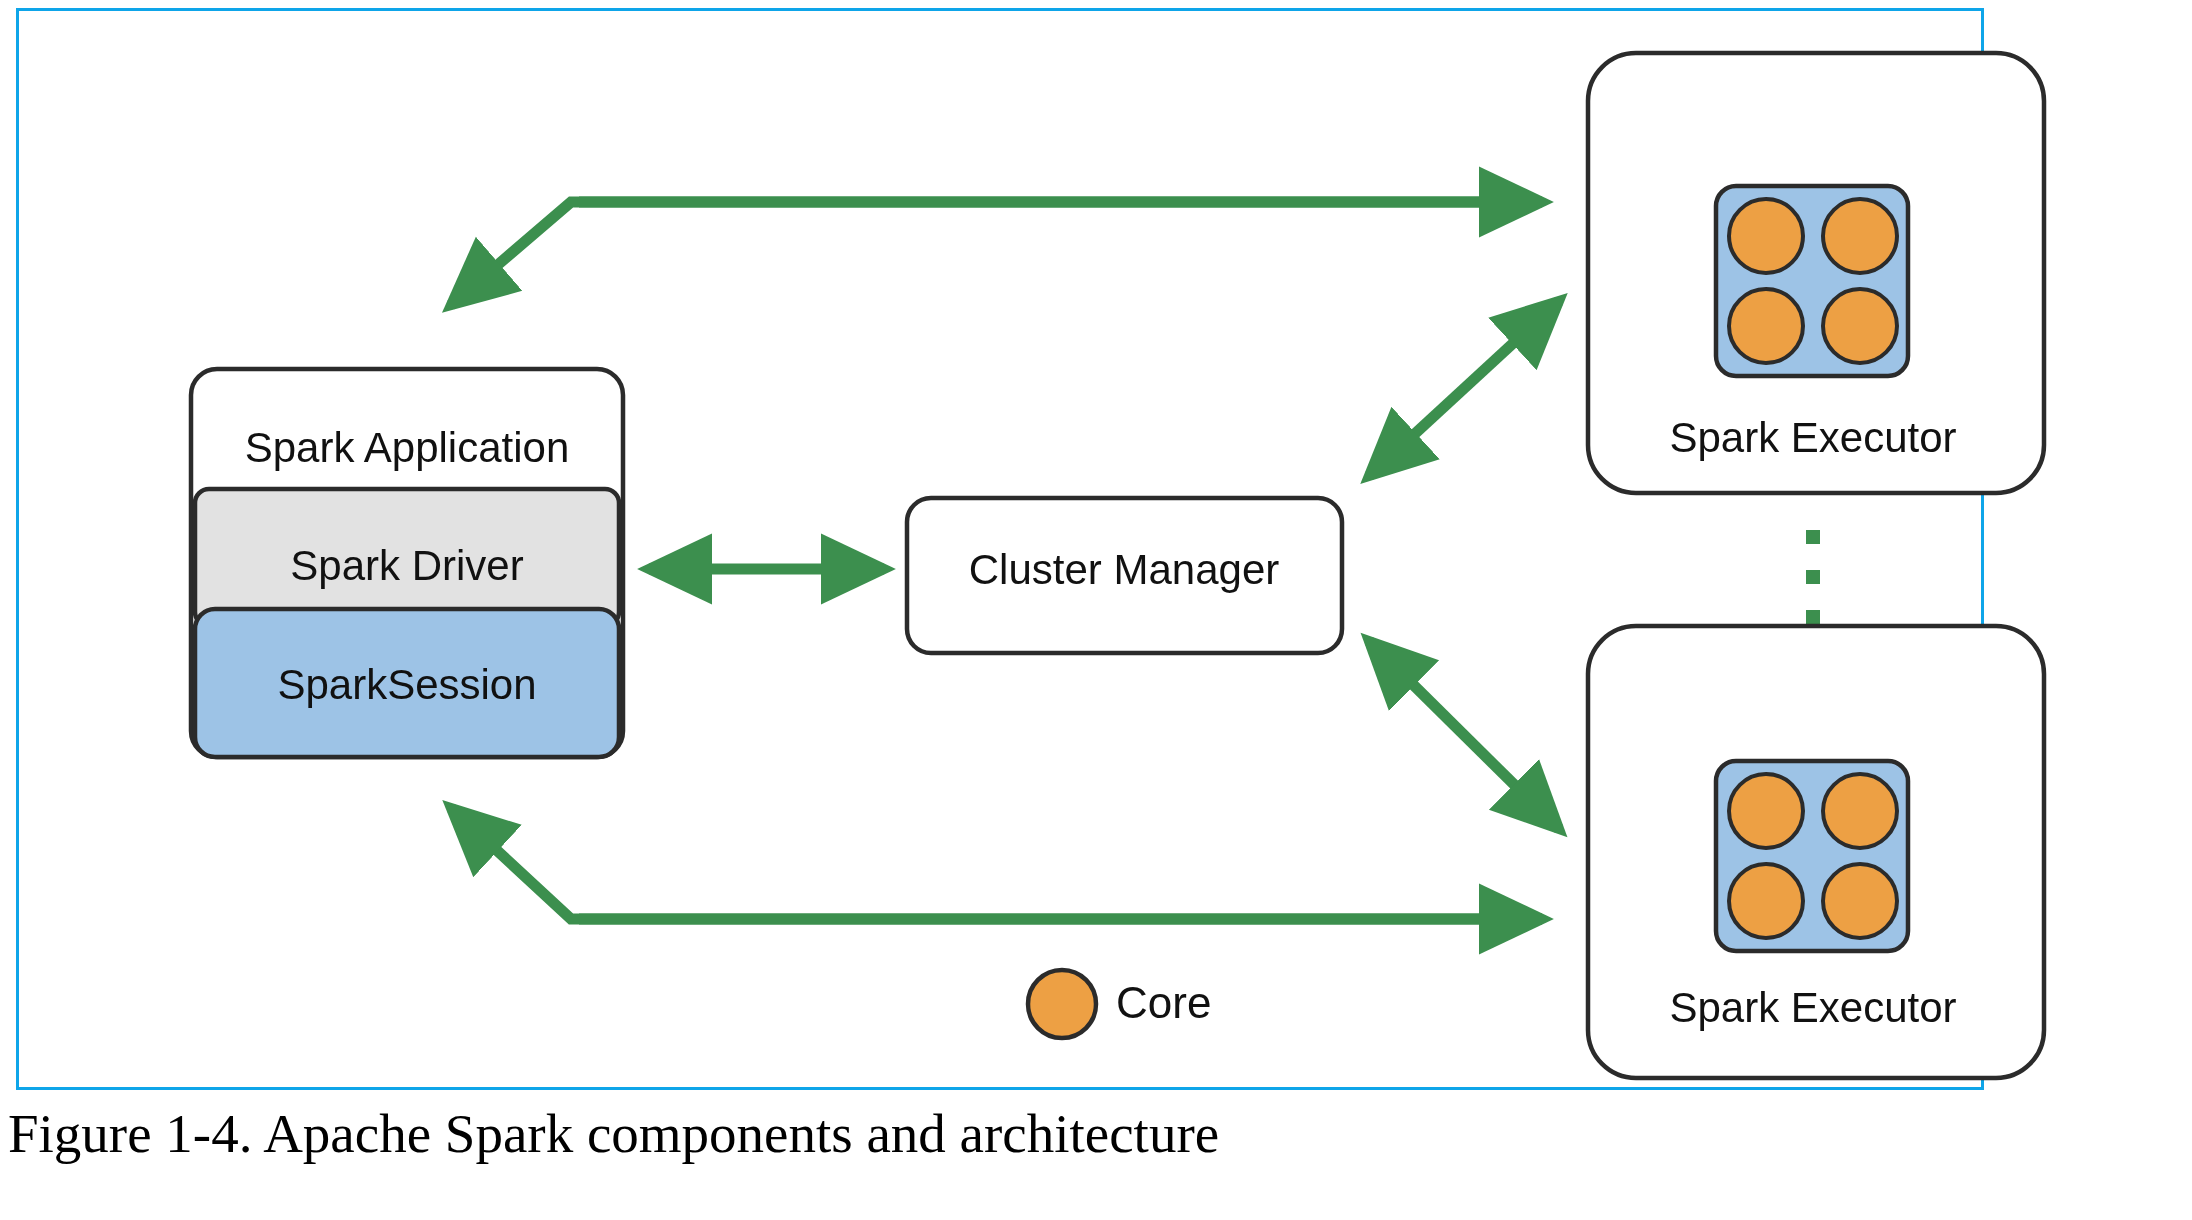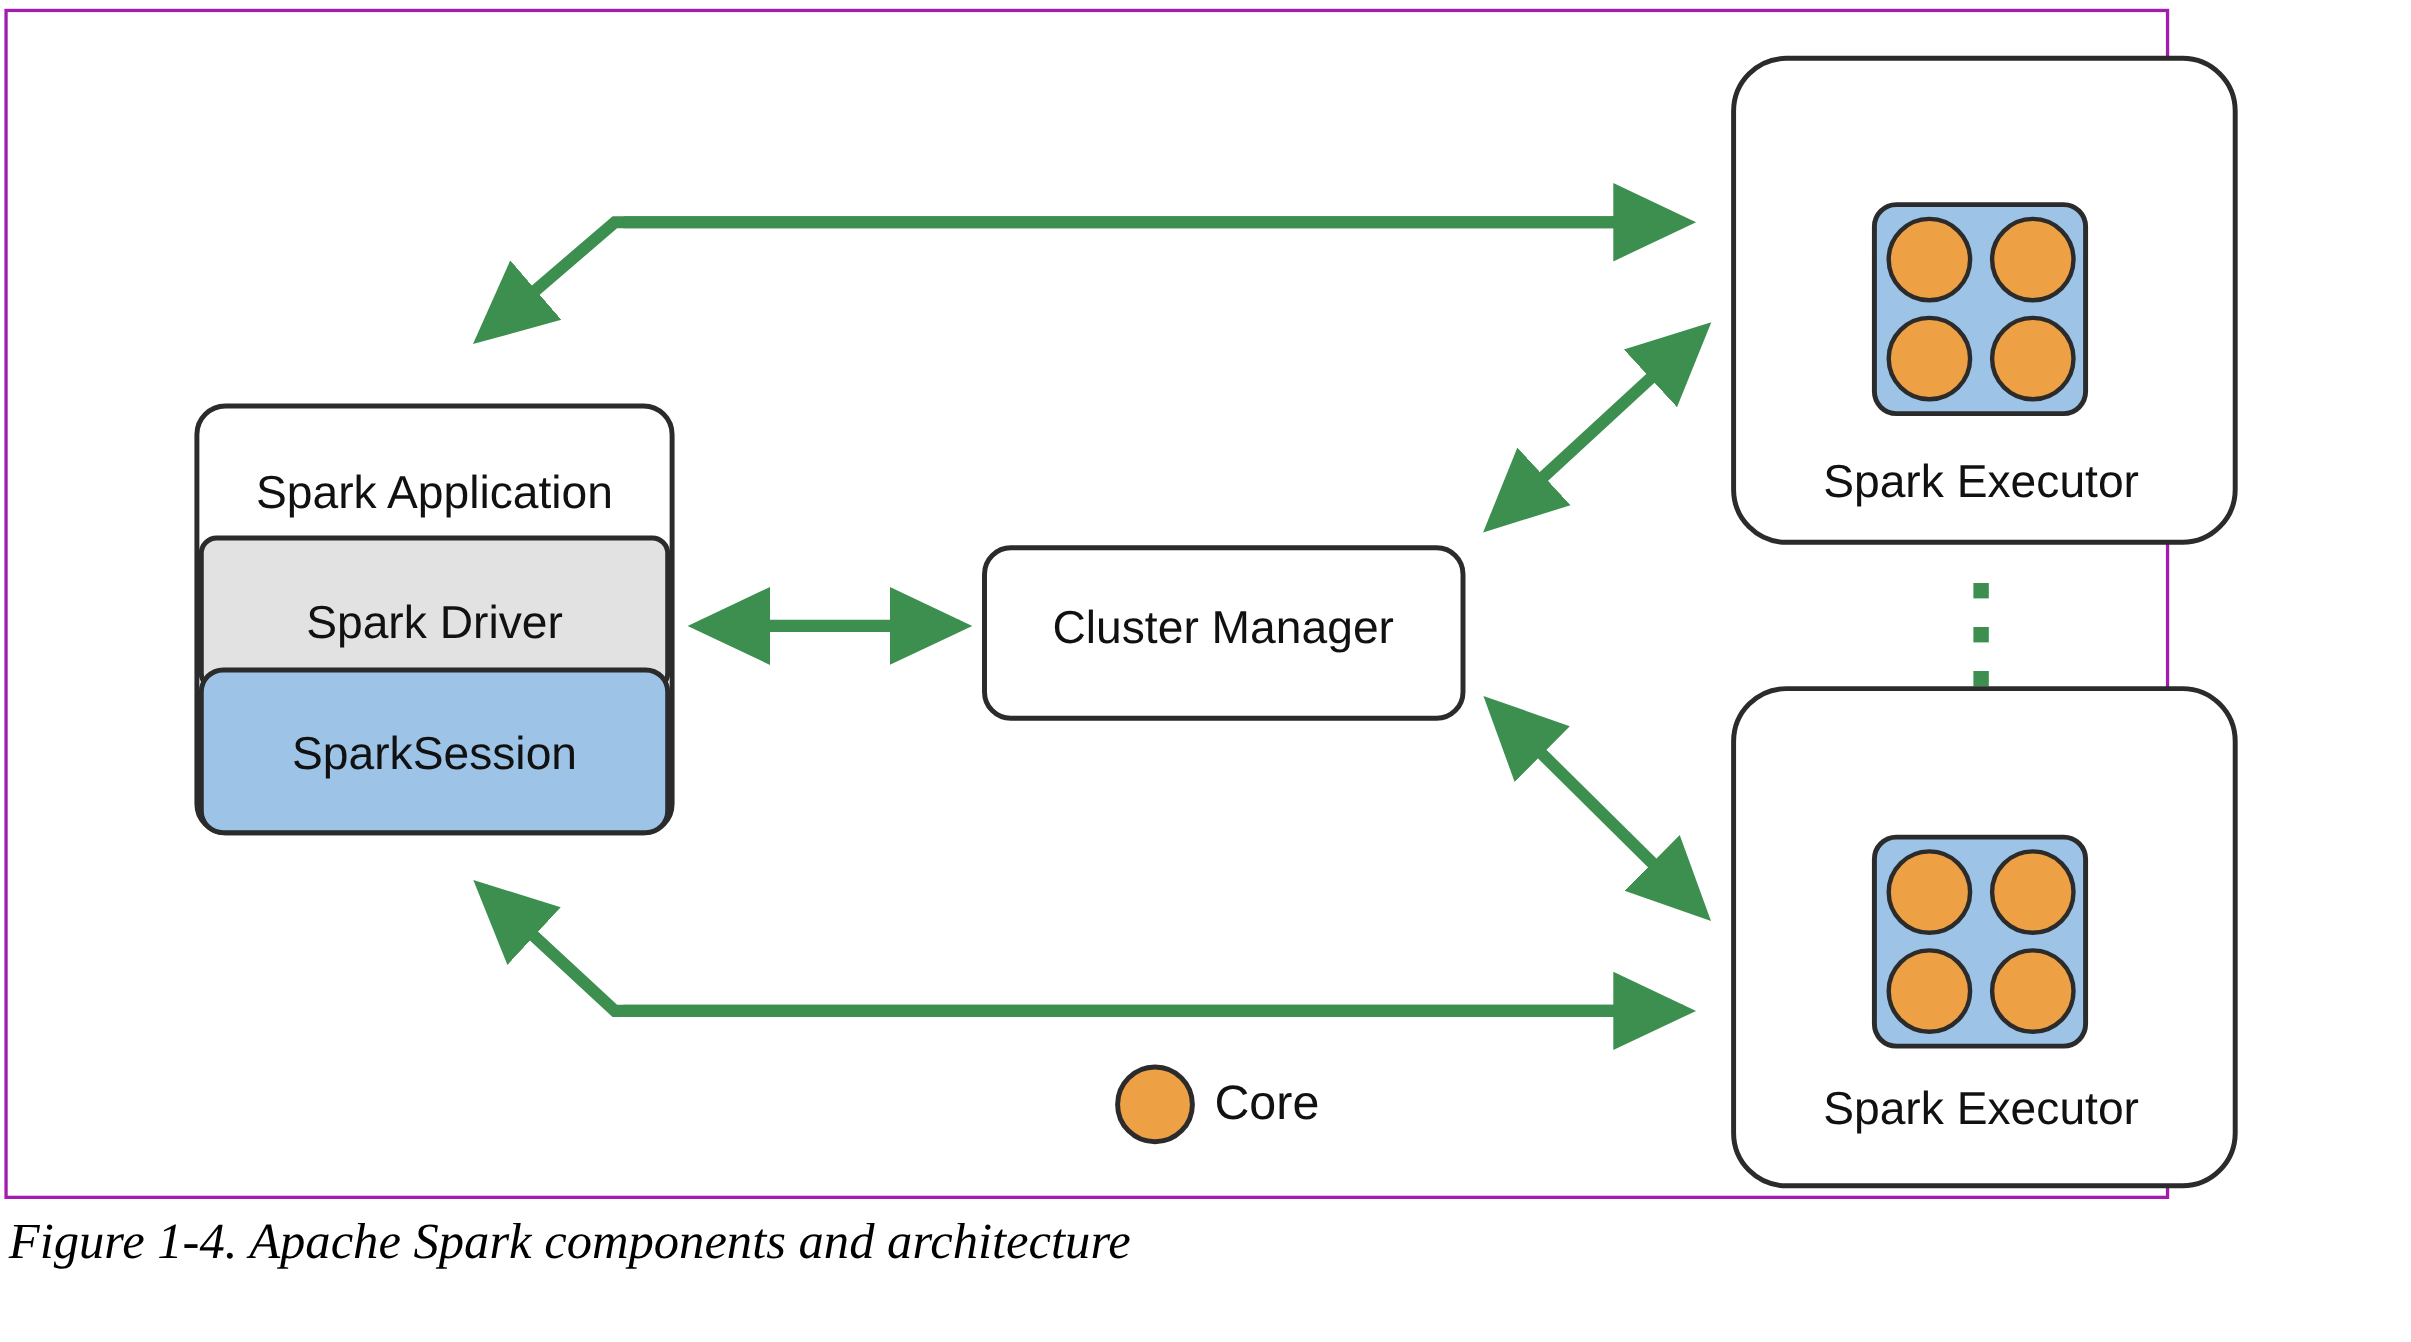"Spark Application" #figure-frame { border: 3px solid #a21caf -> 3px solid #0ea5e9; left: 4px -> 16px }
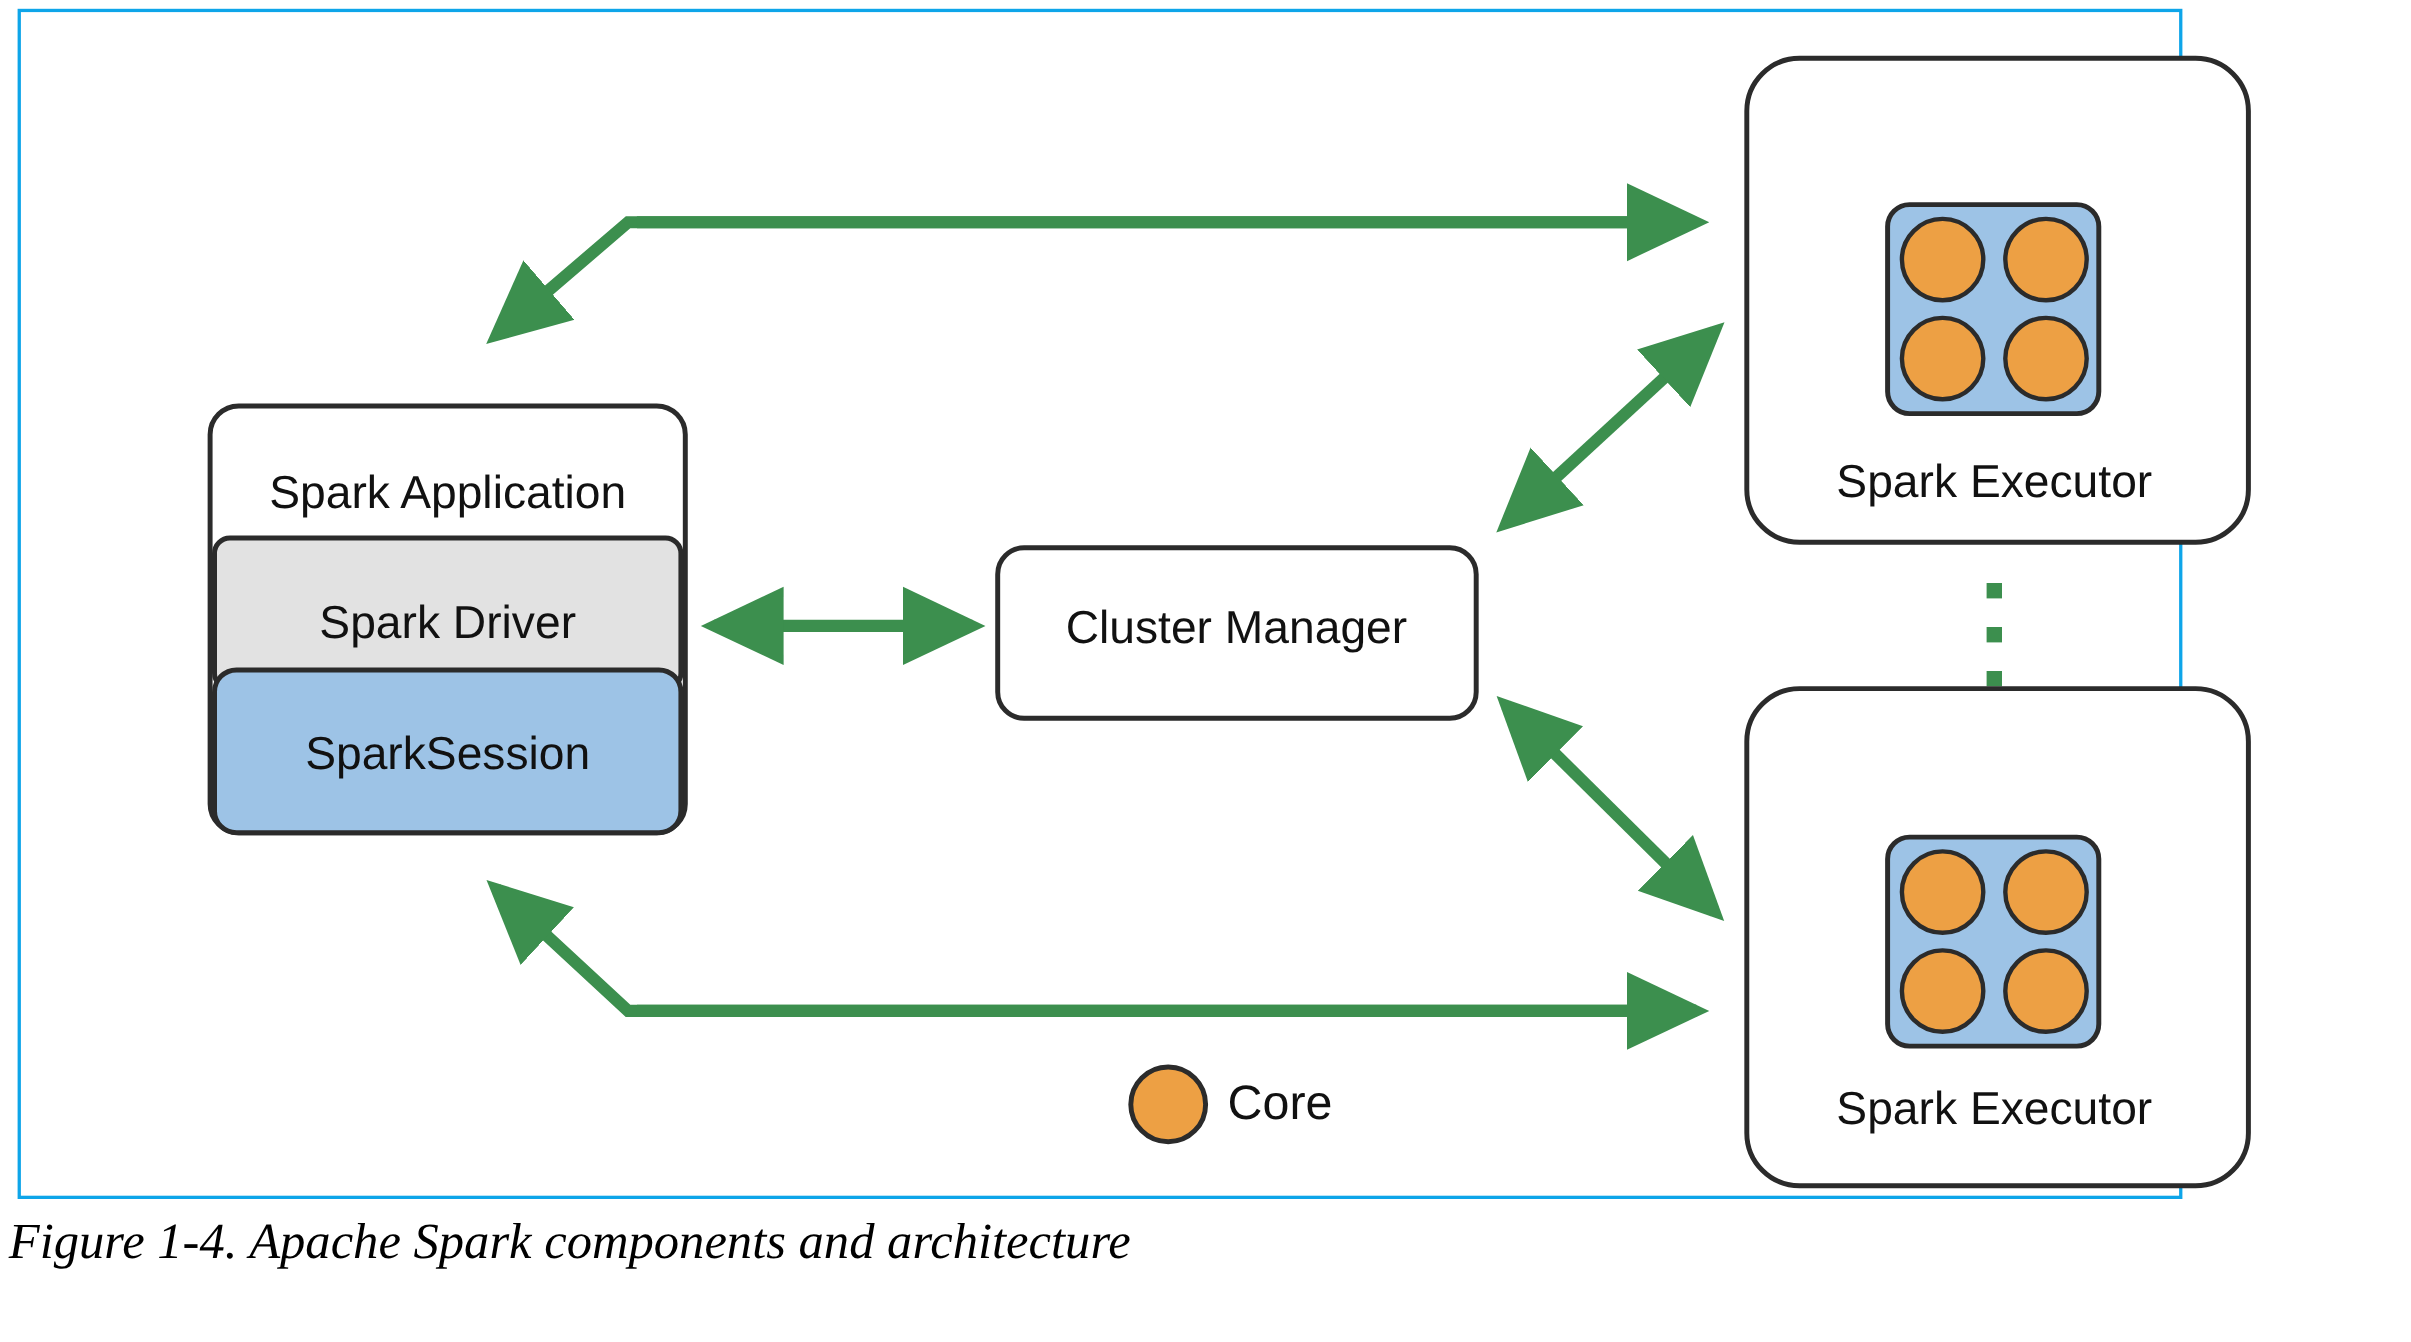"Figure 1-4. Apache Spark components" #figure-caption { font-size: 46px -> 55px; font-style: italic -> none }
